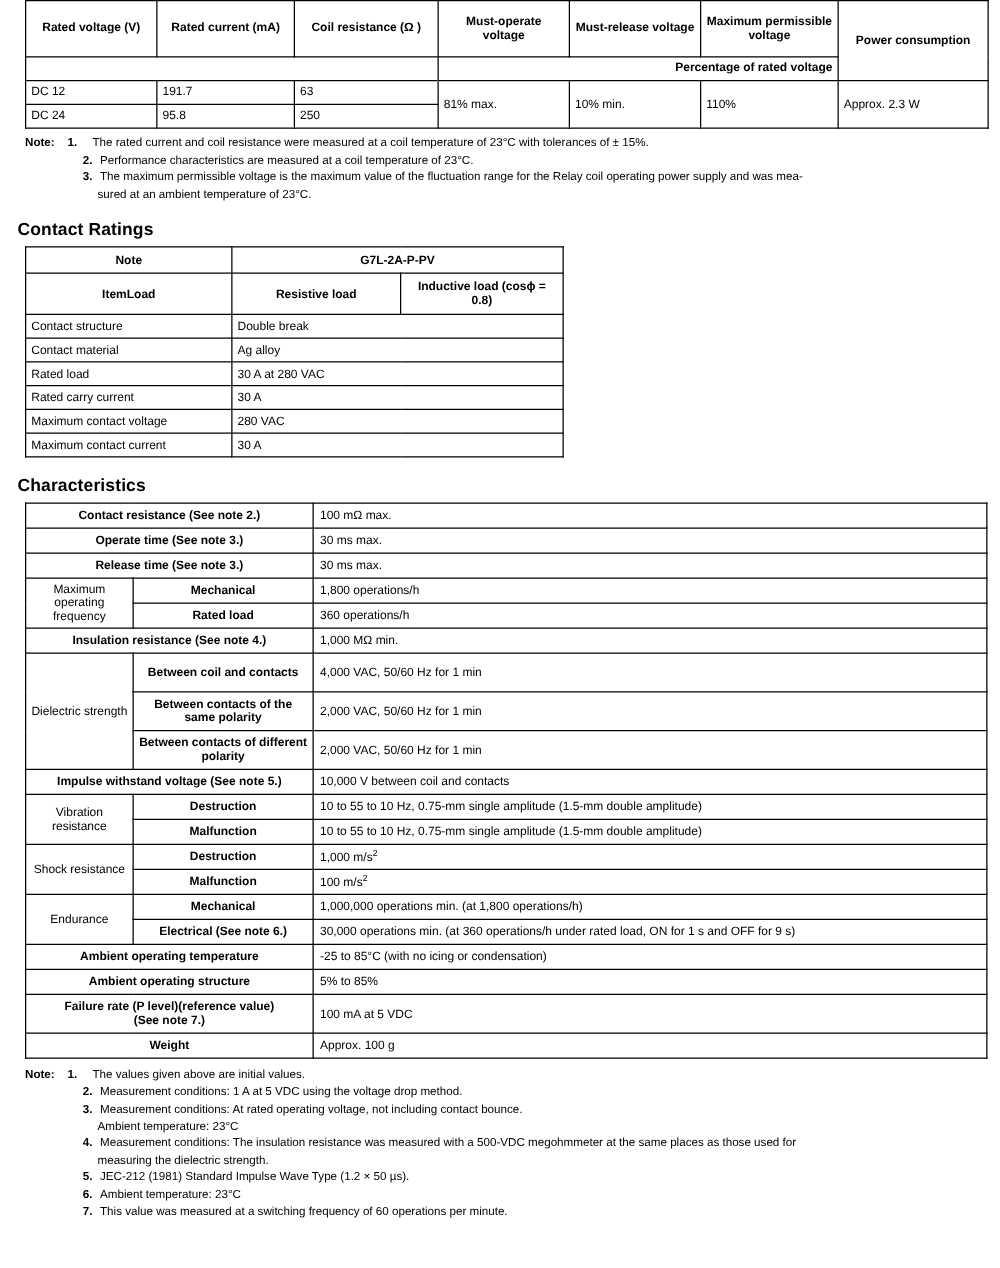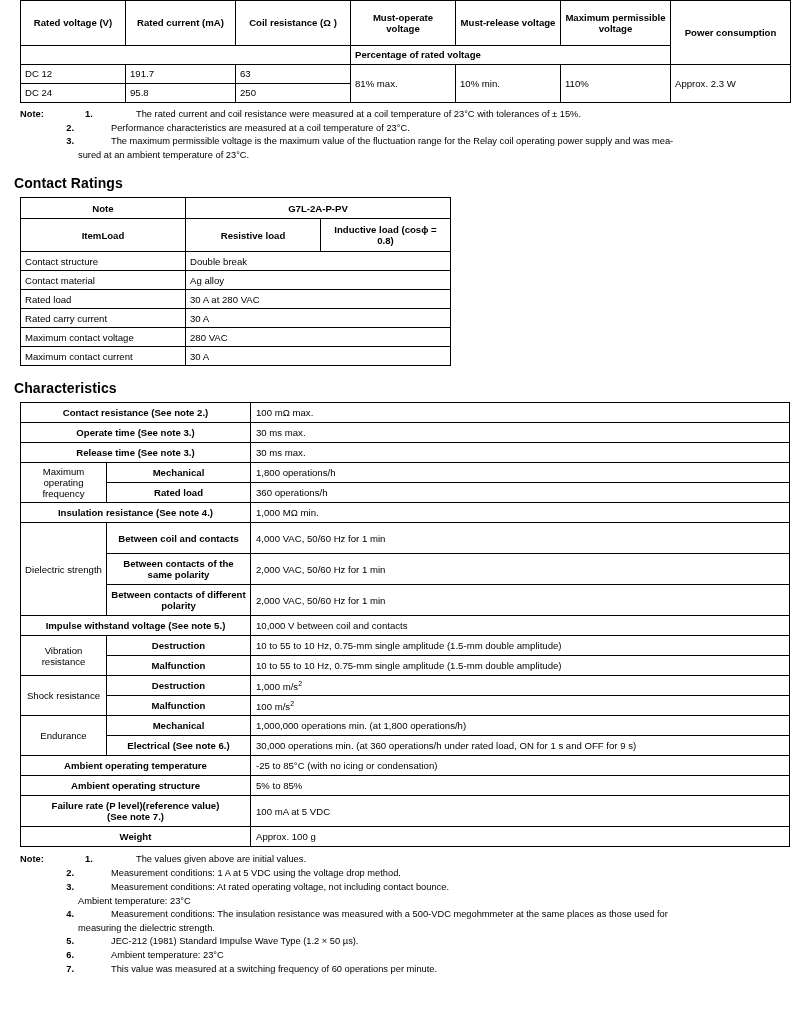"Percentage of rated voltage" .pct-row td { text-align: left -> right }
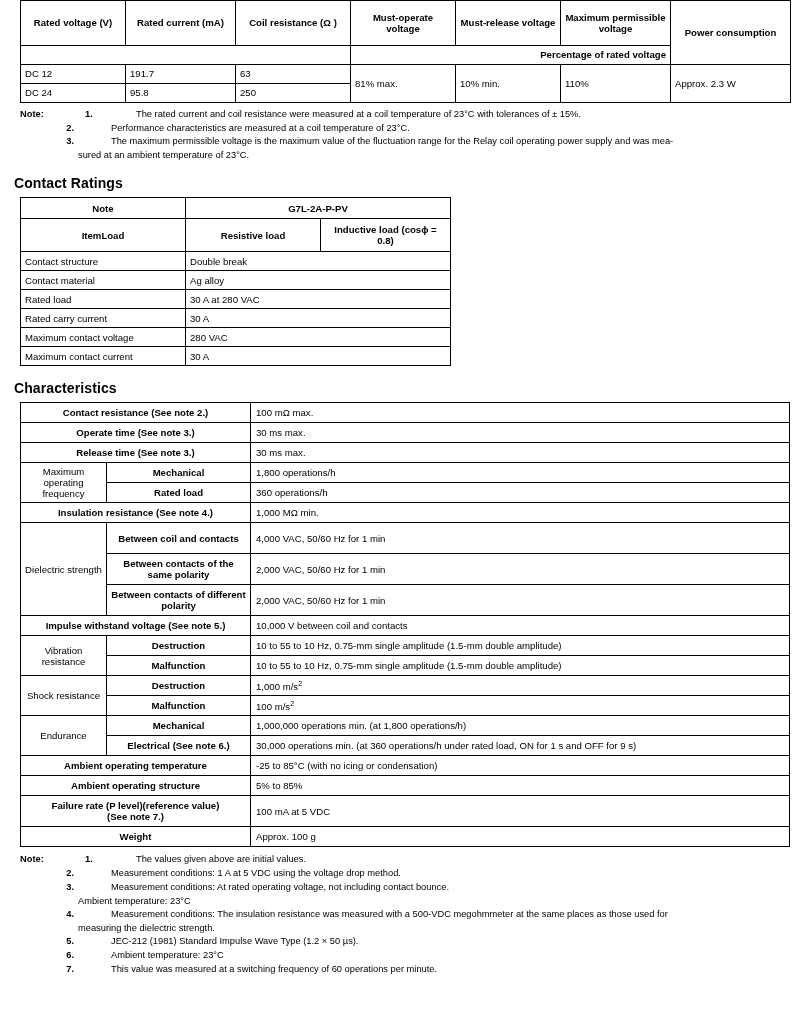"Note:" .note-line { gap: 31px -> none }
